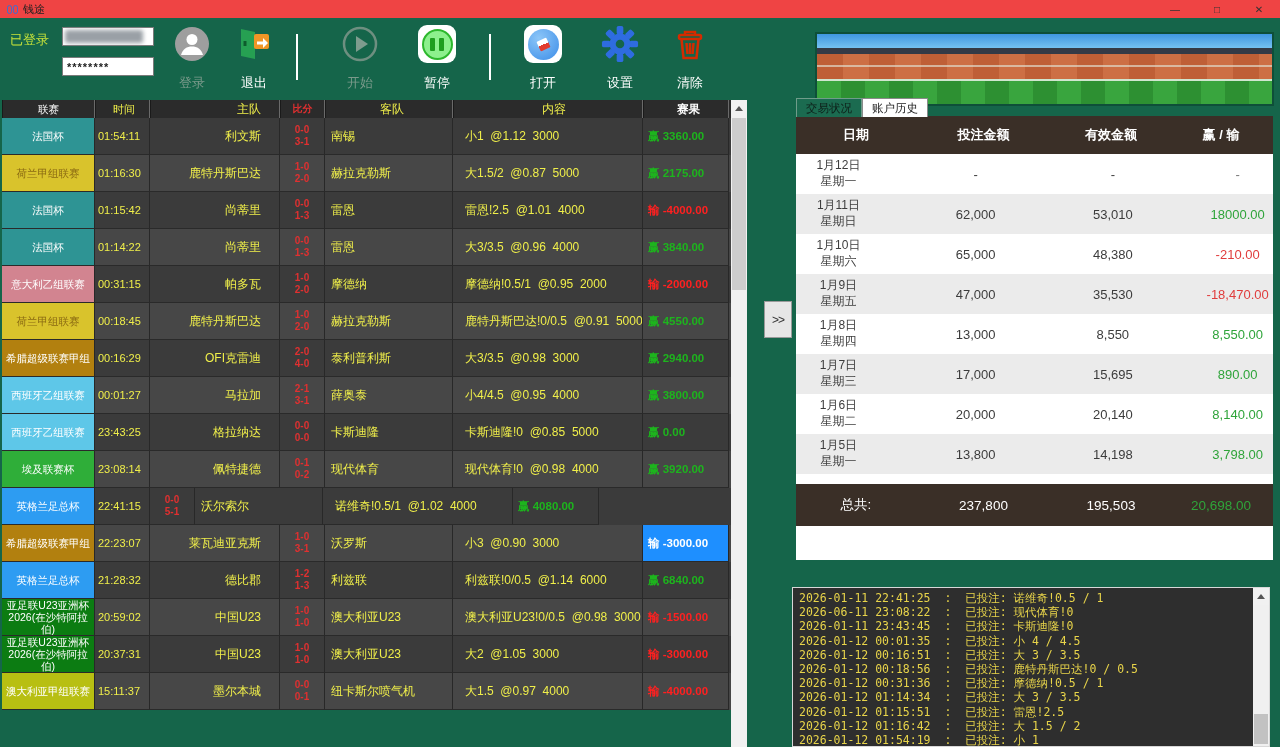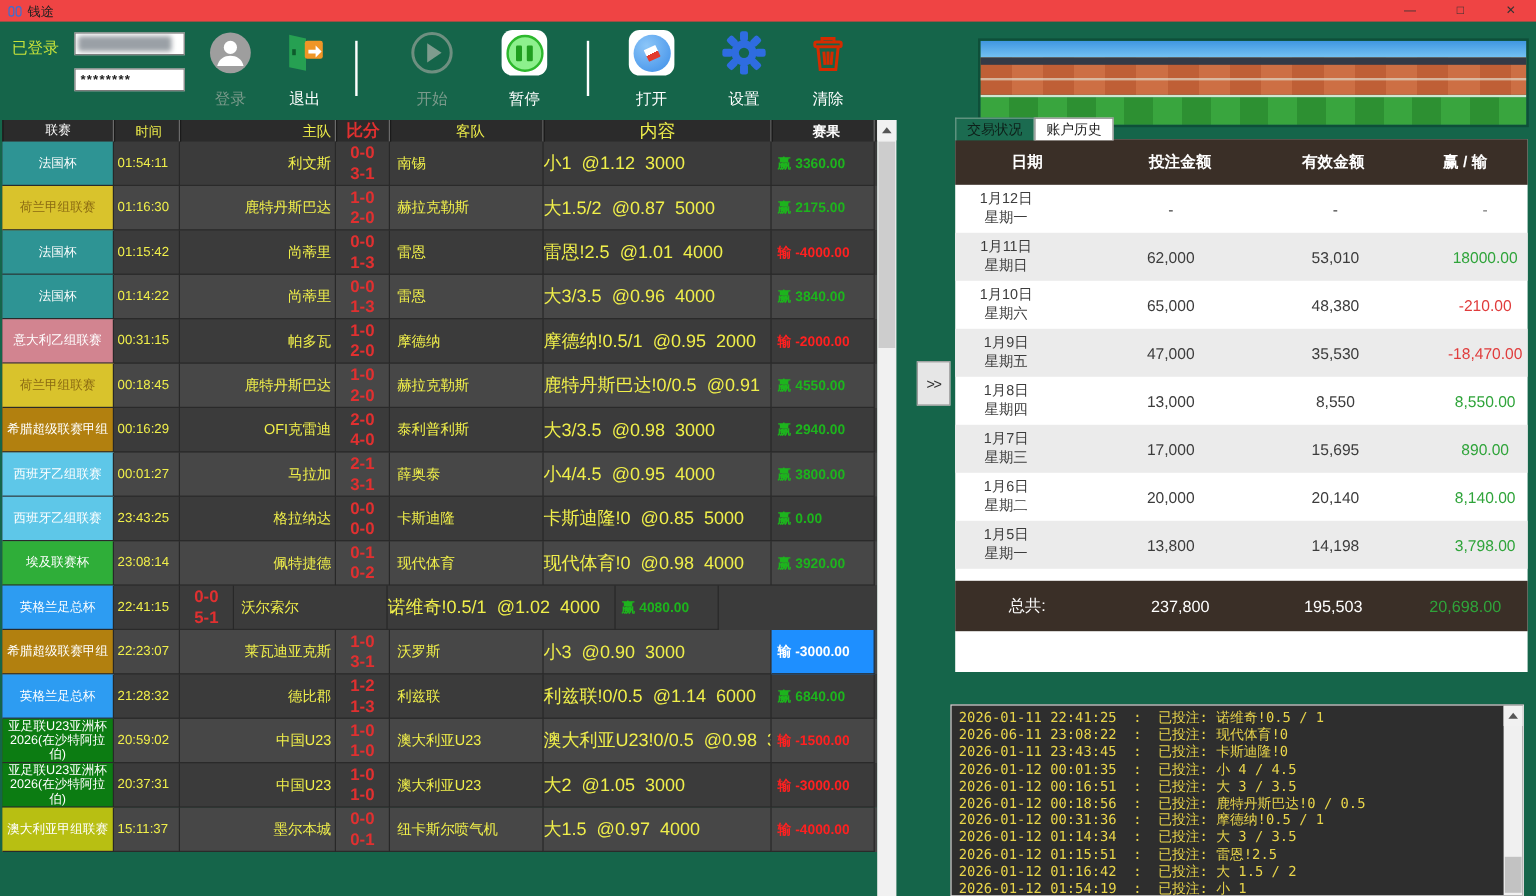"主队" .c2 { padding-right: 3px -> 18px }
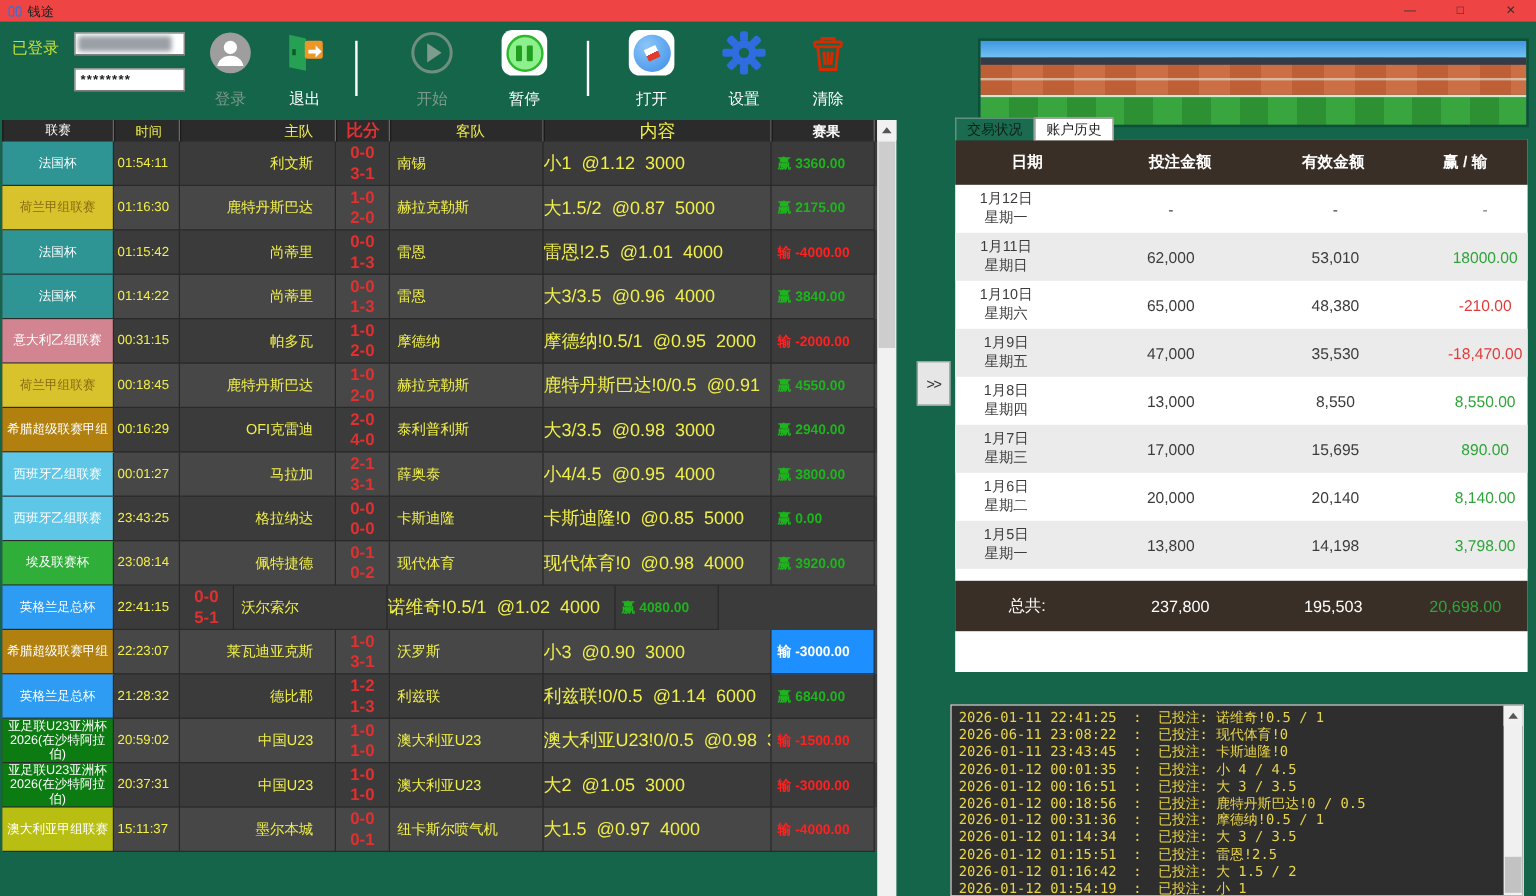"比分" .c3 { font-size: 14px -> 10px }
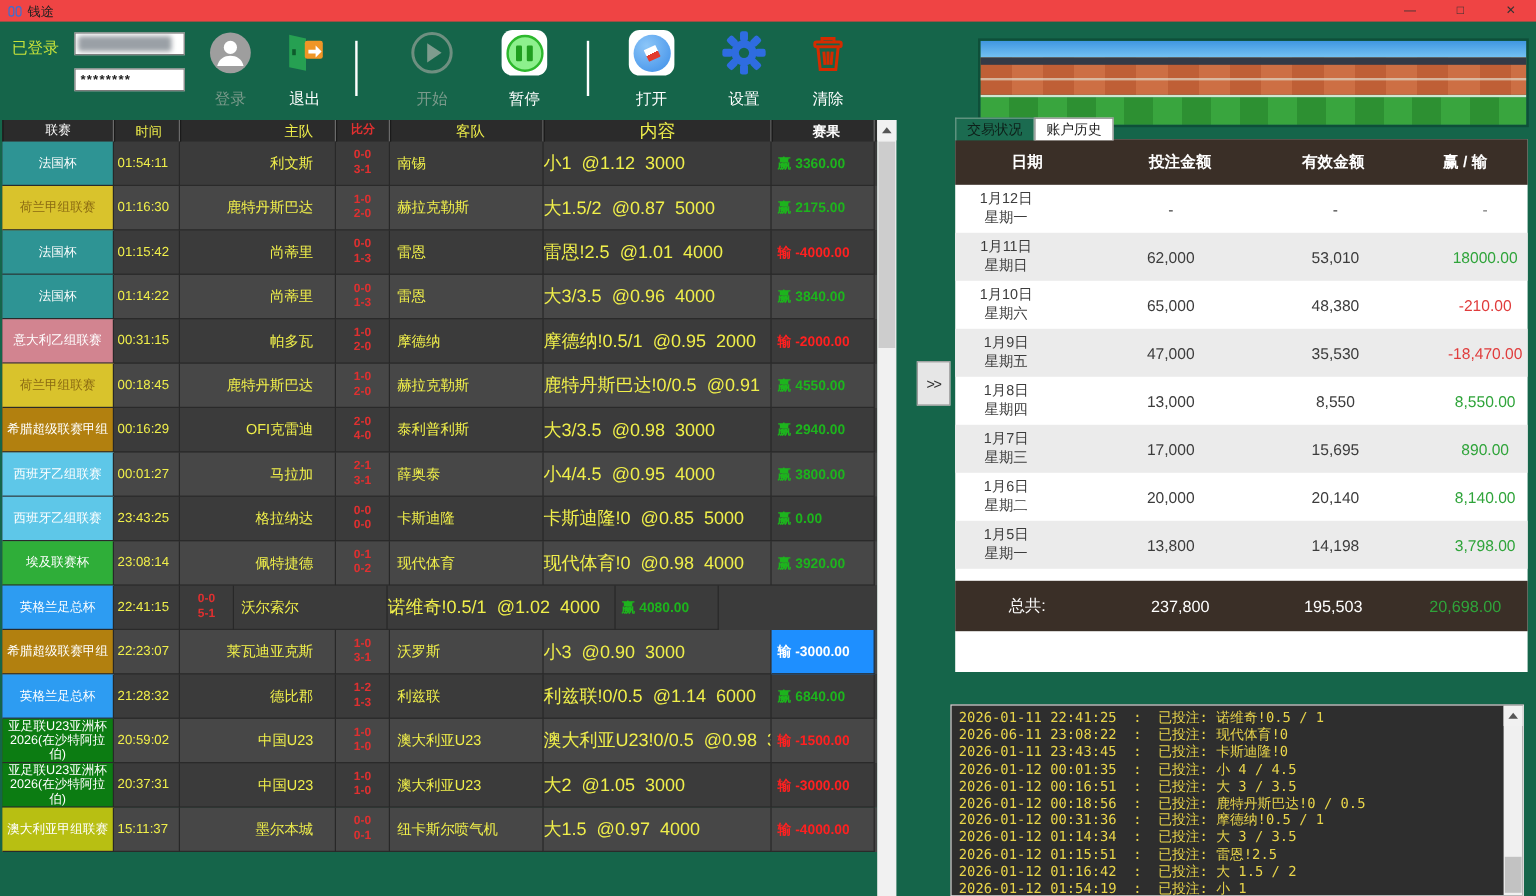"内容" .c5 { font-size: 15px -> 12px; padding-left: 0 -> 12px }
